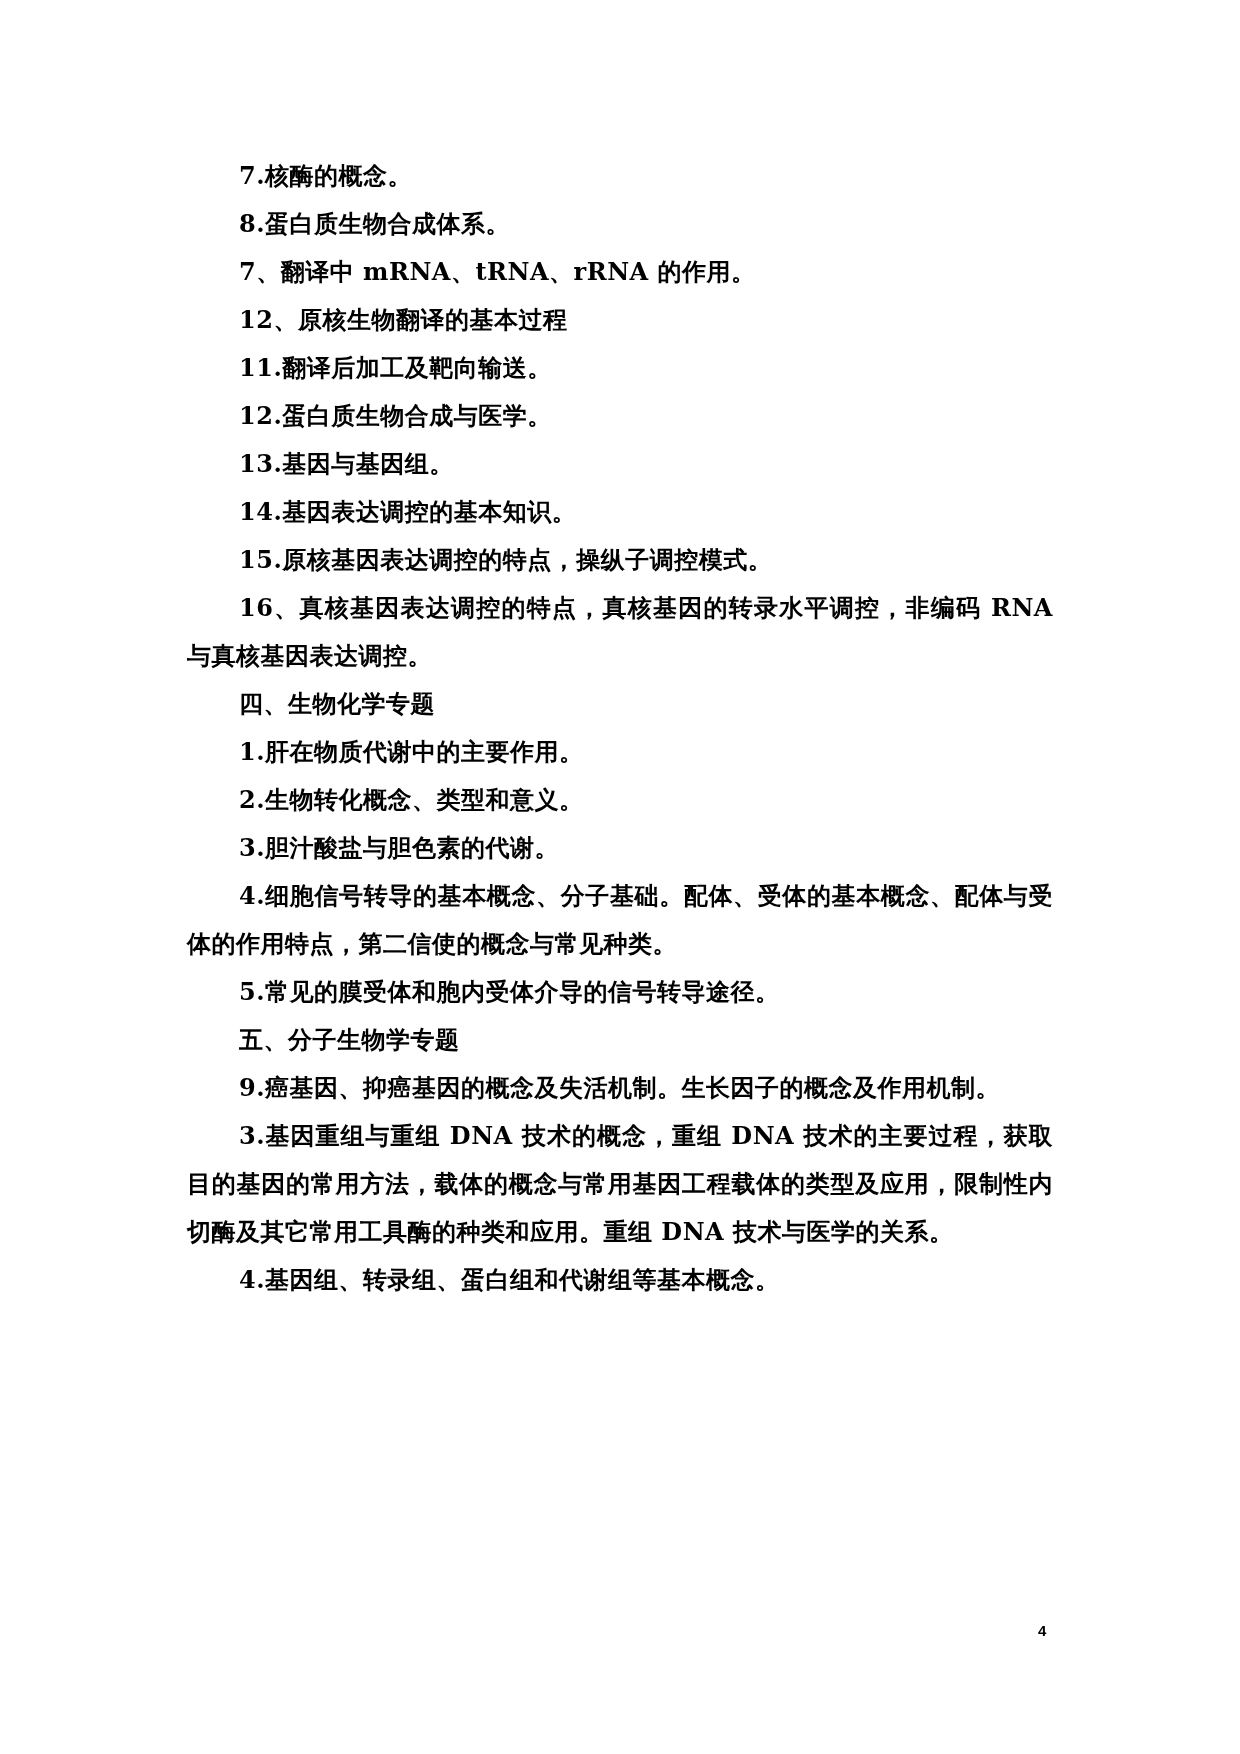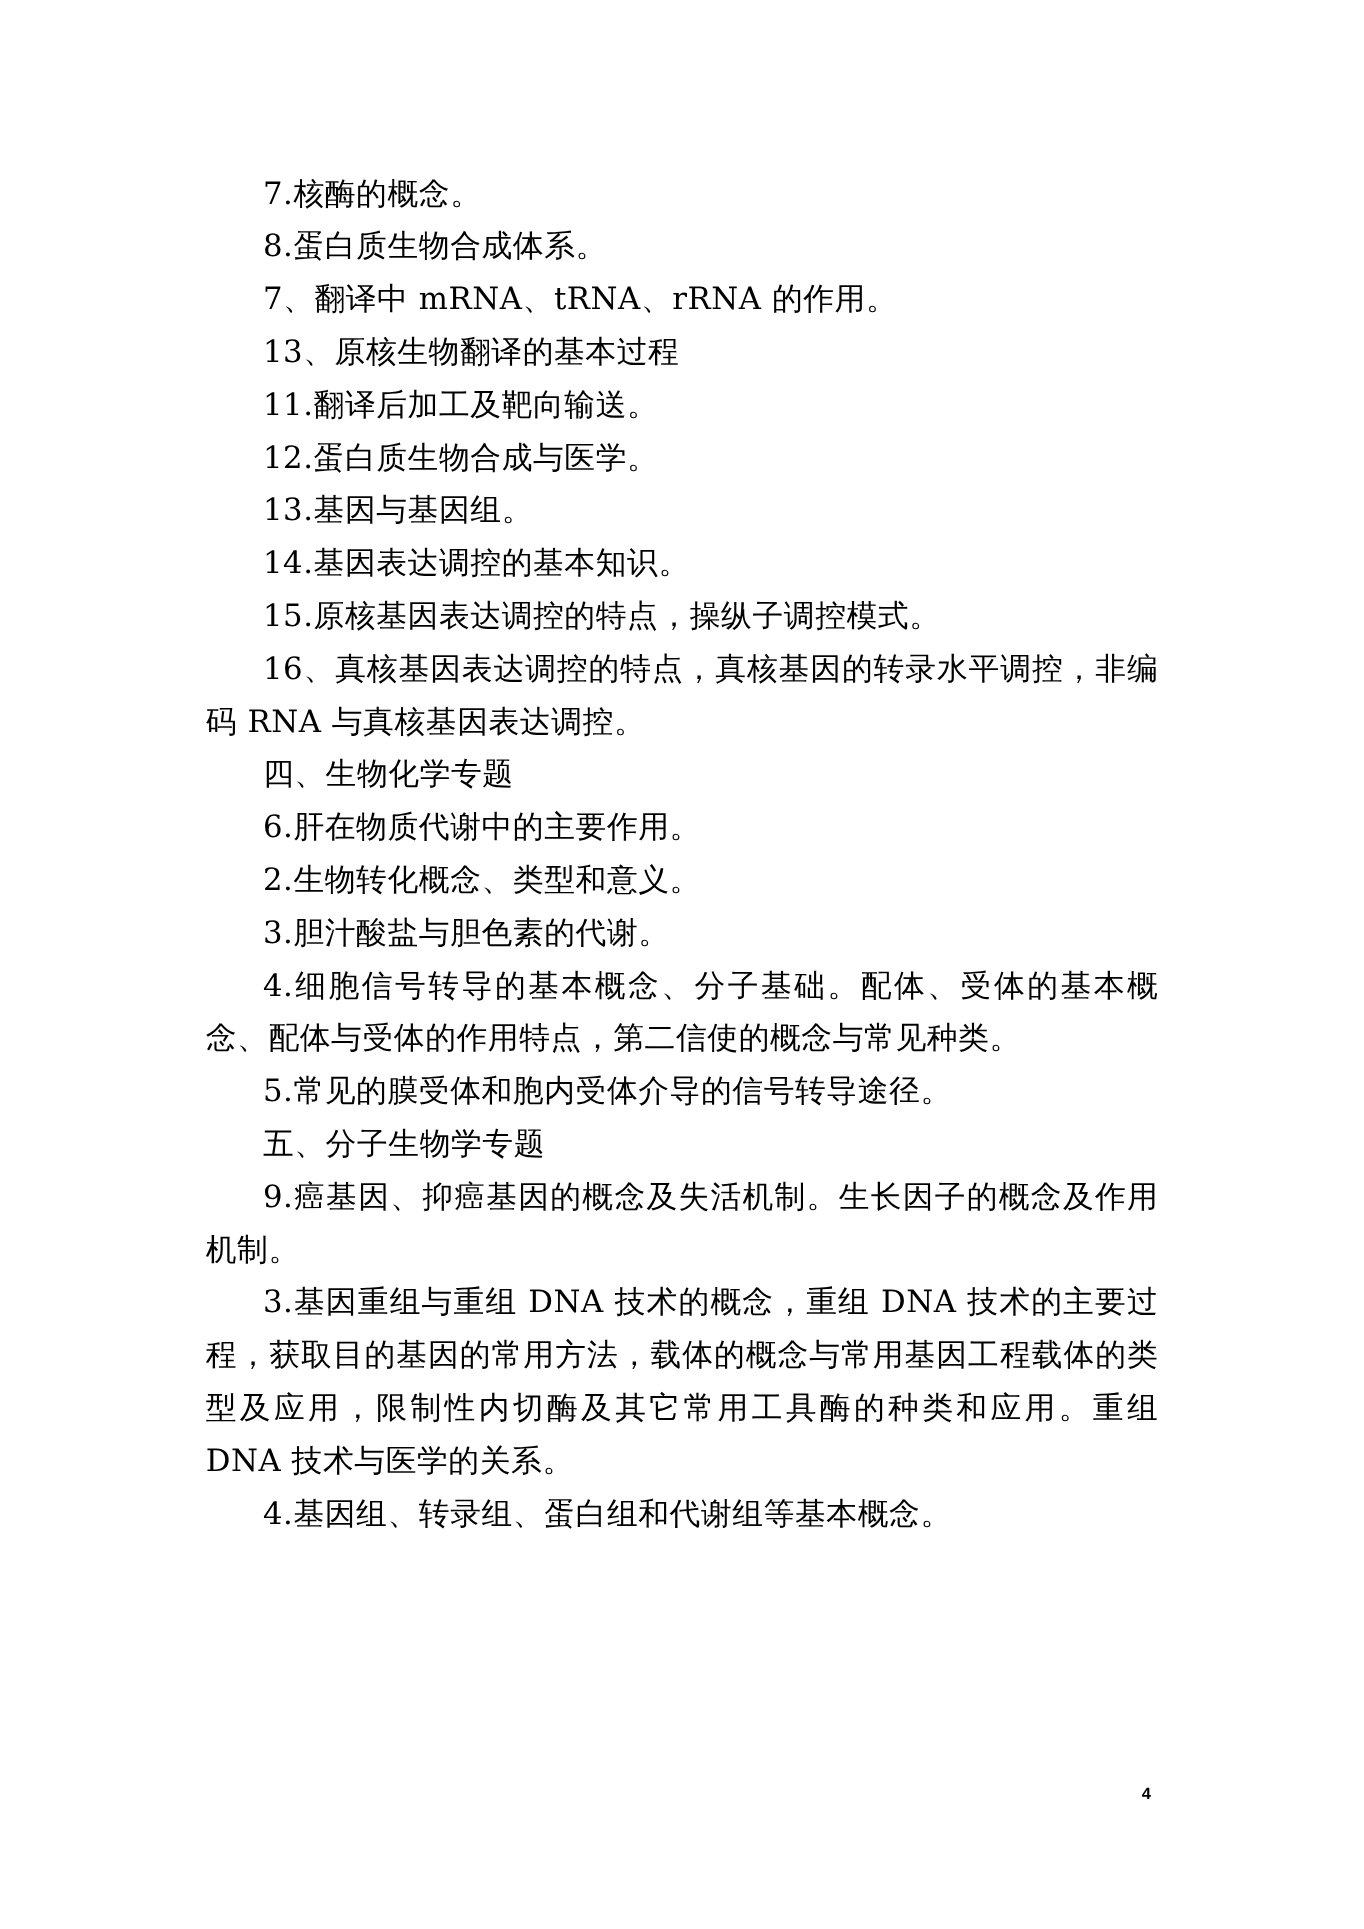"7.核酶的概念。" .para { font-size: 28px -> 24px; font-weight: none -> bold }
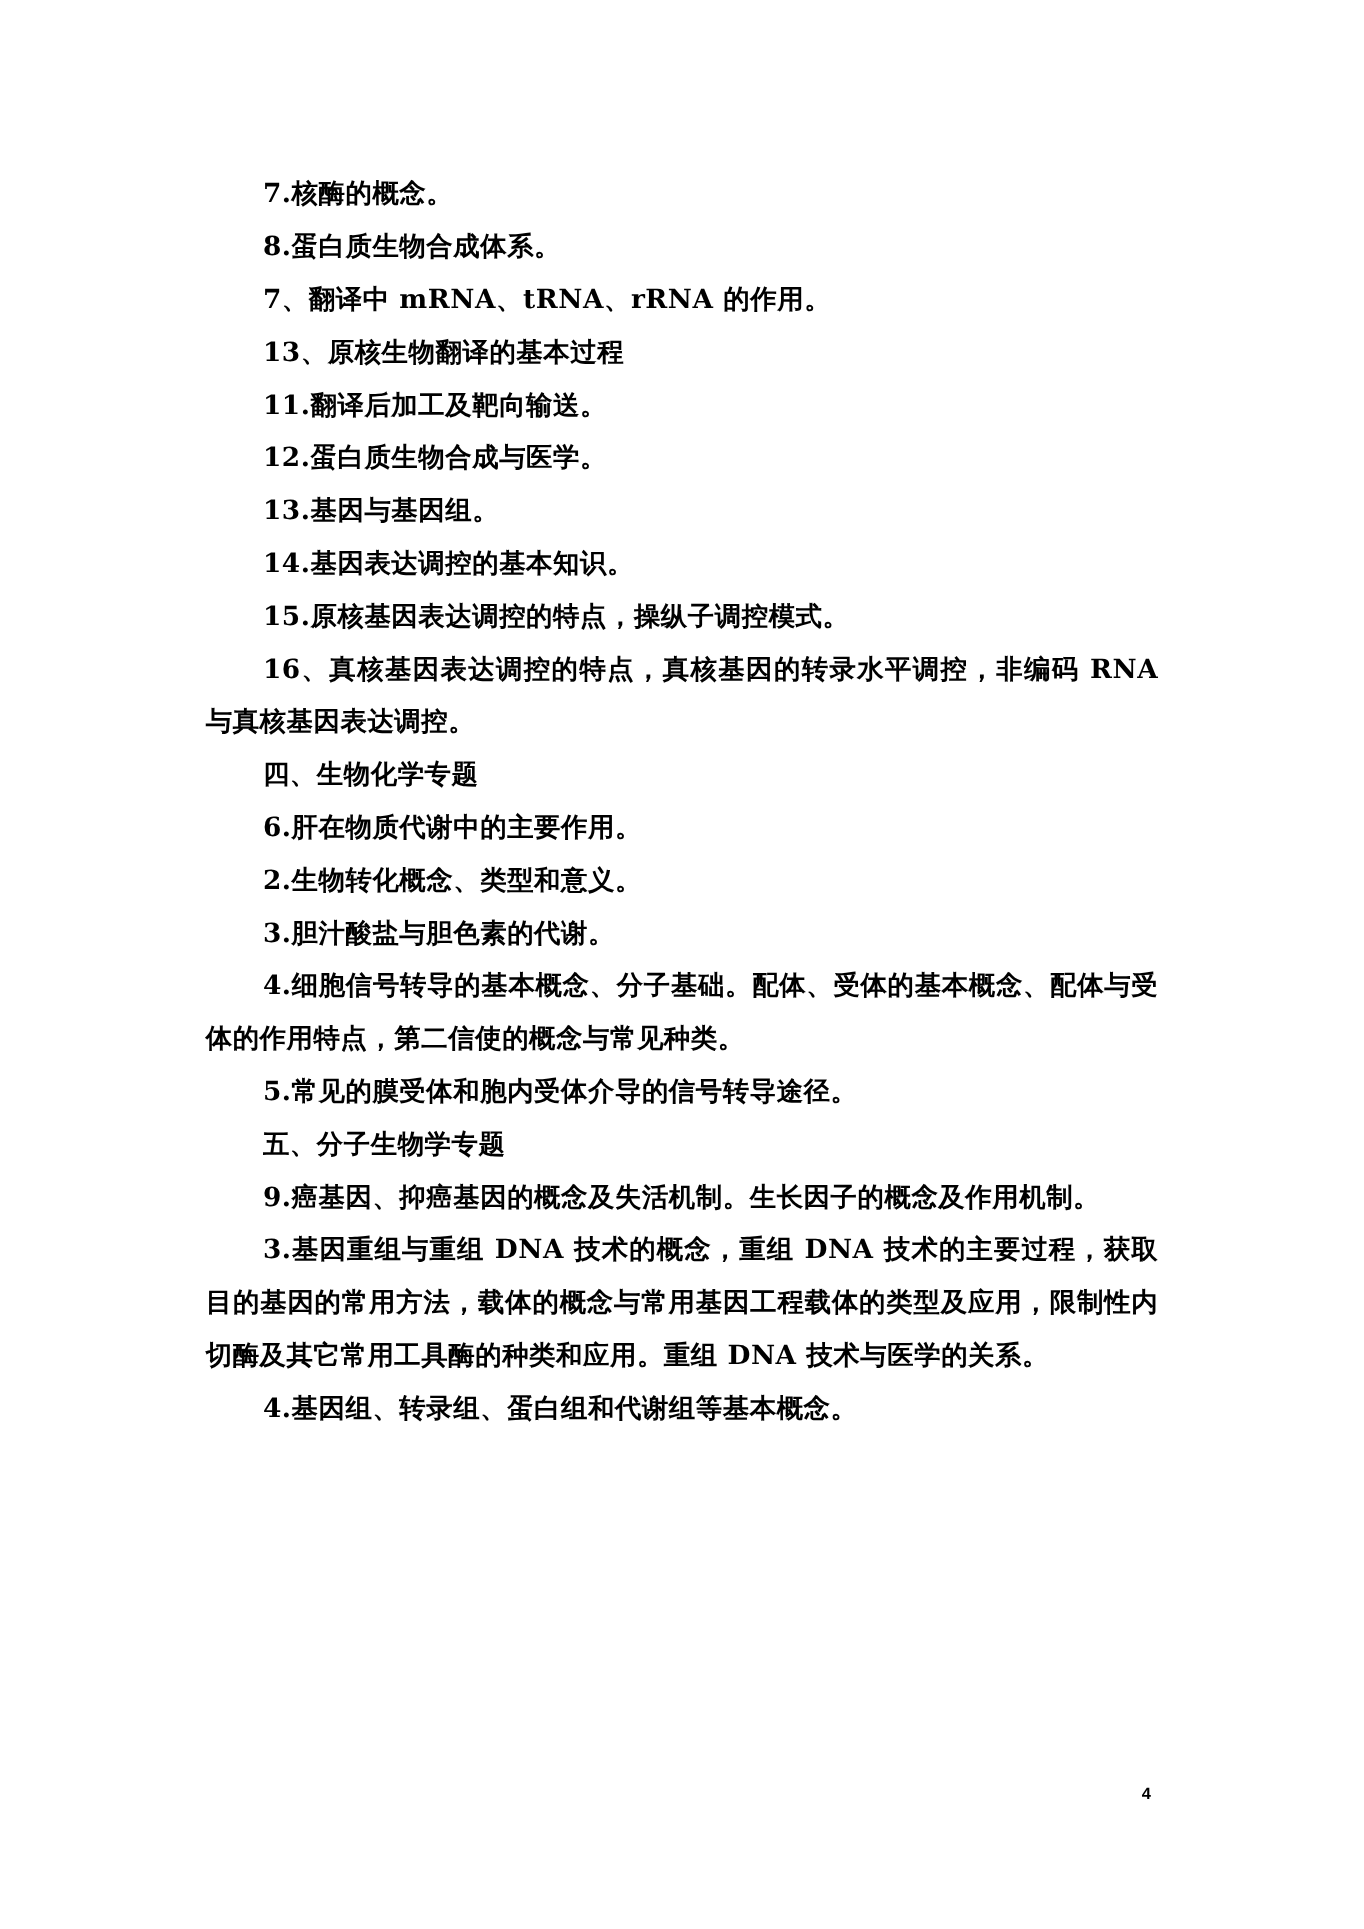"13、原核生物翻译的基本过程" p.para { text: 13 -> 12 }
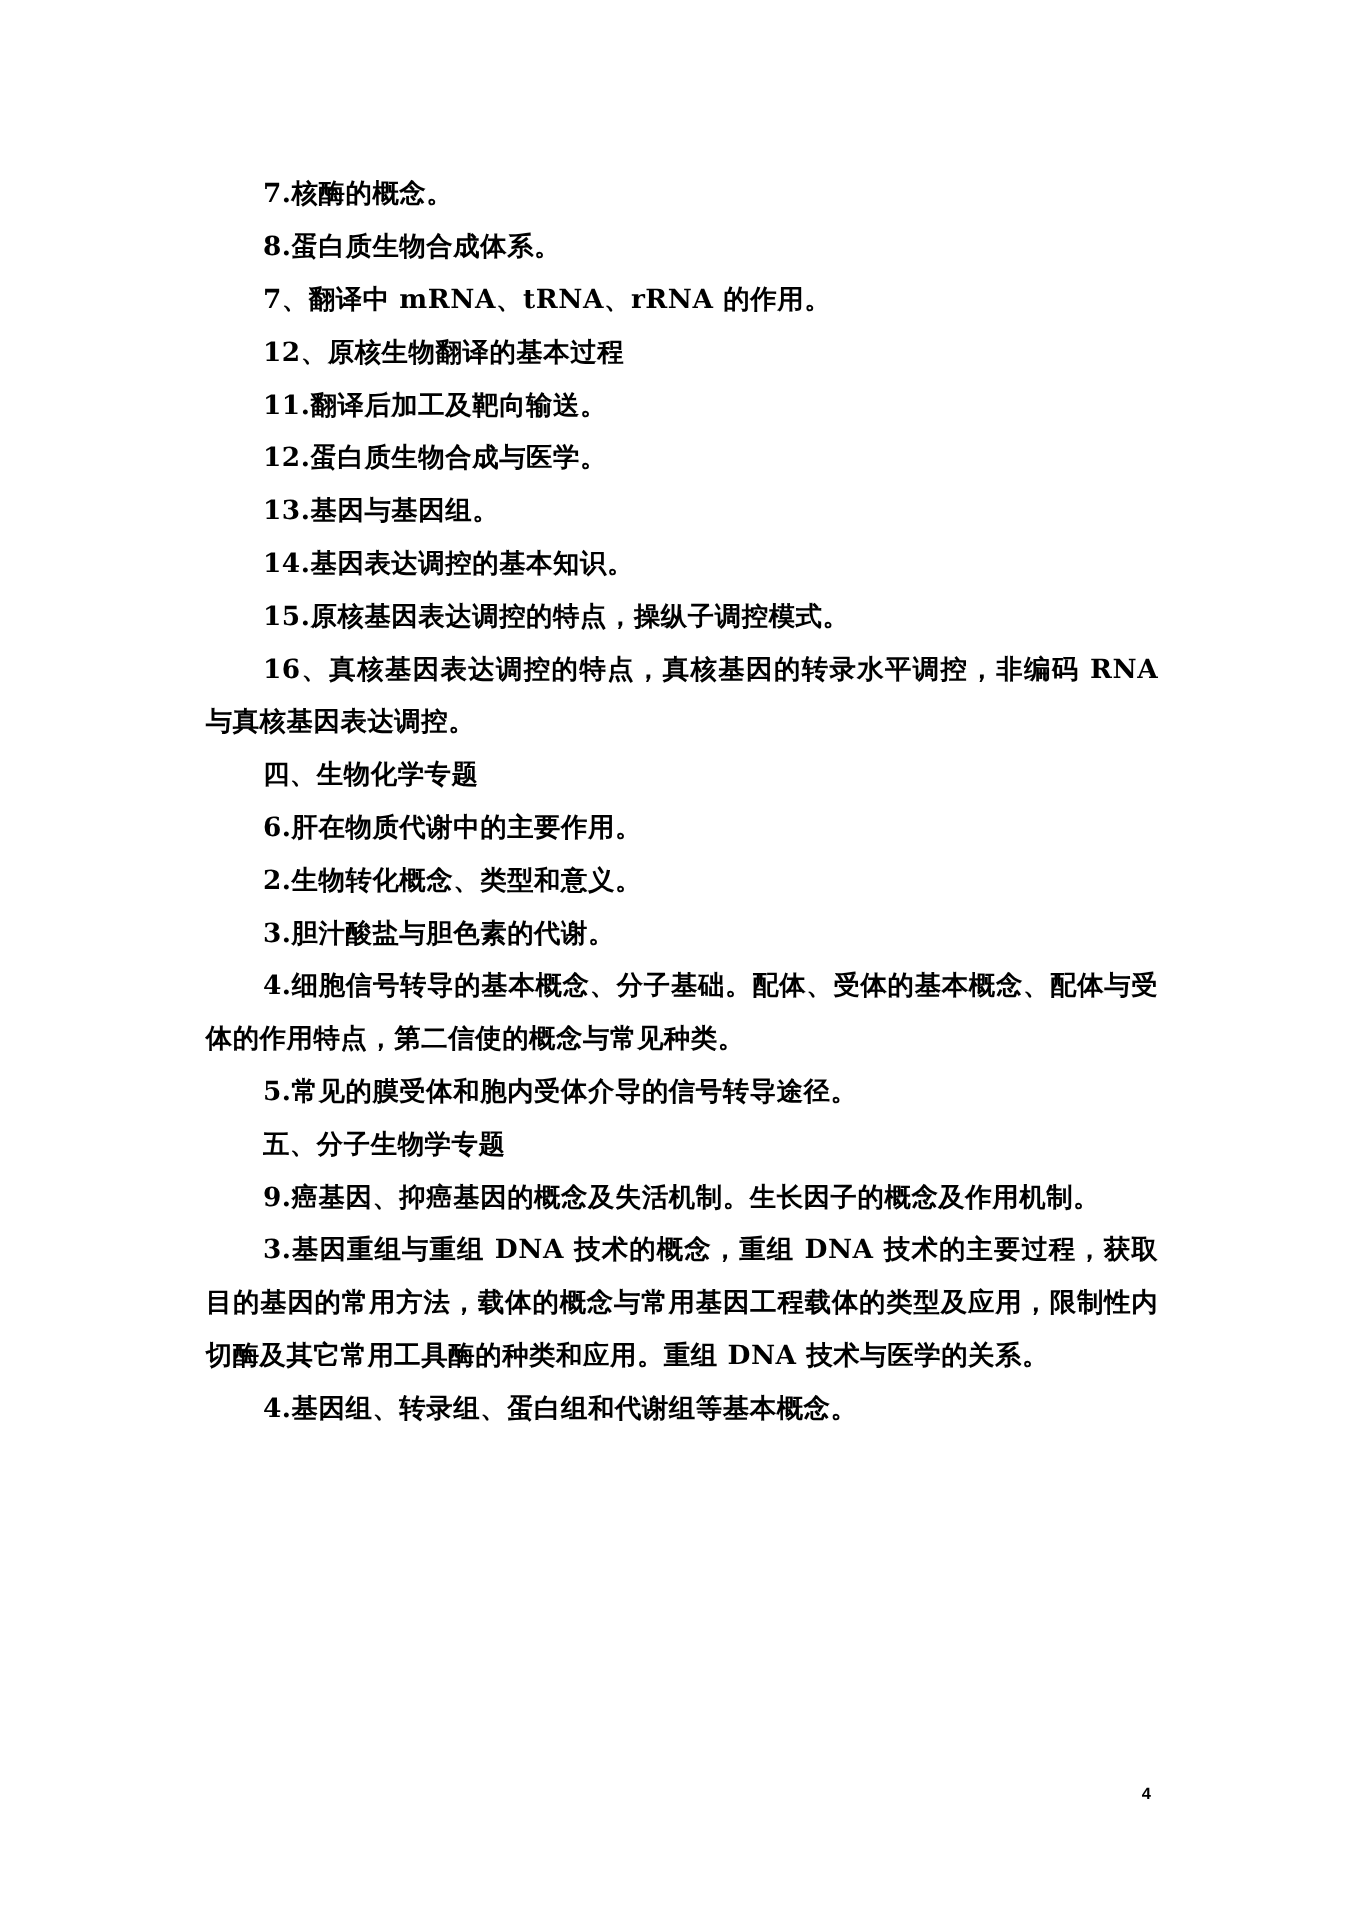"6.肝在物质代谢中的主要作用。" p.para { text: 6 -> 1 }
